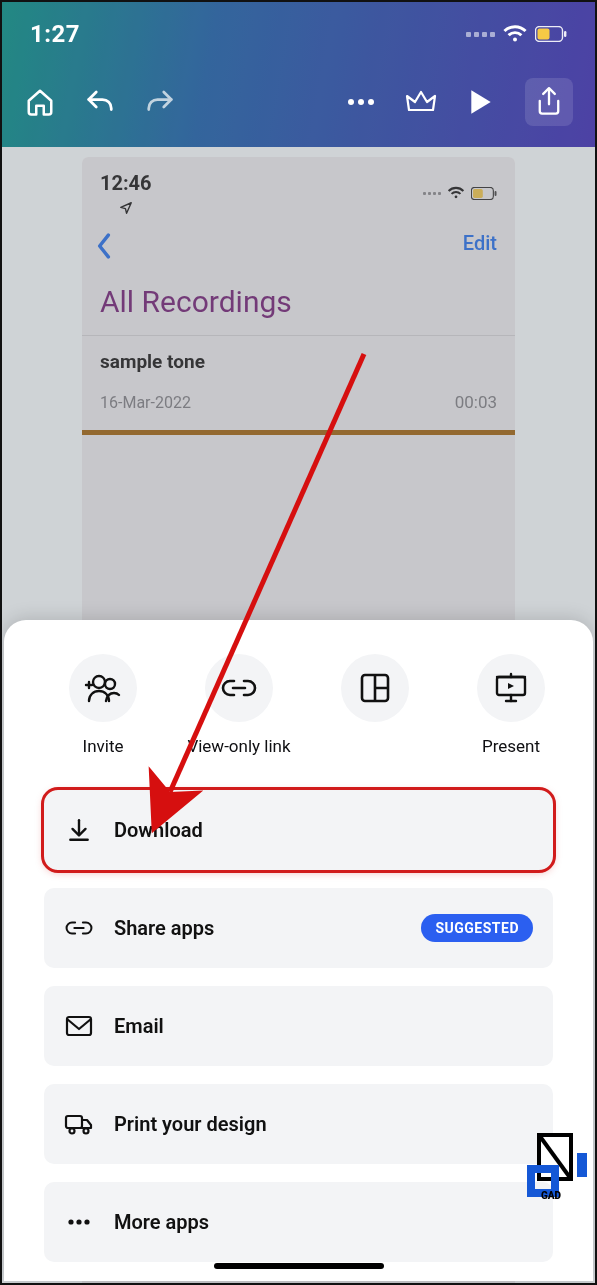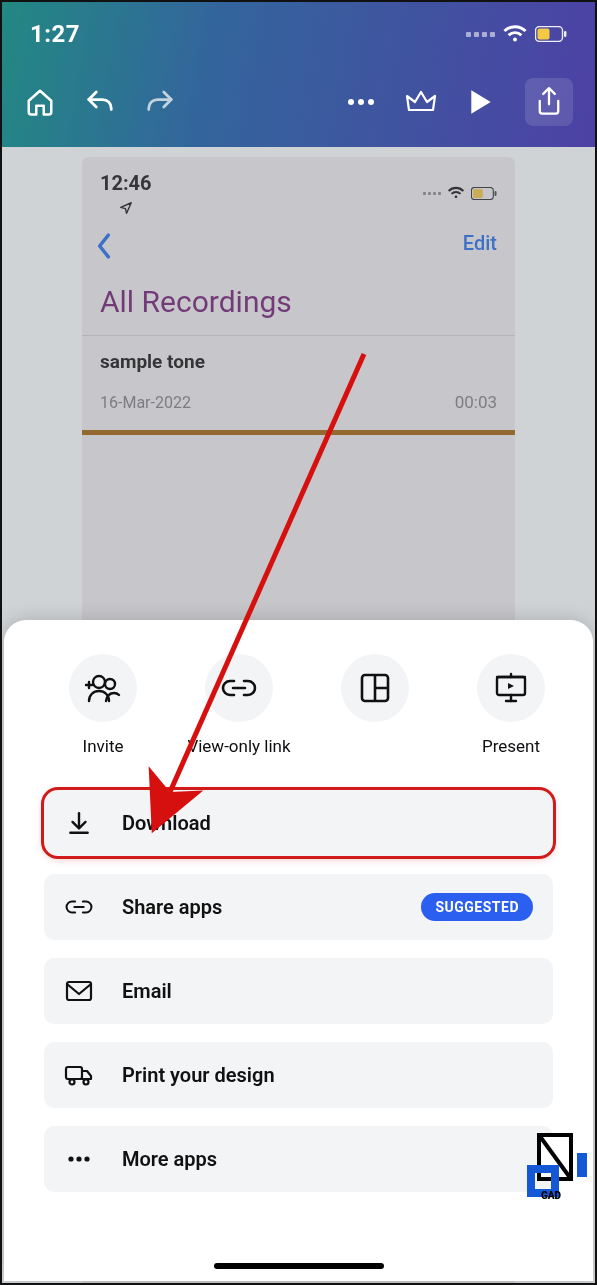"Download" .option { gap: 28px -> 20px; height: 66px -> 80px }
